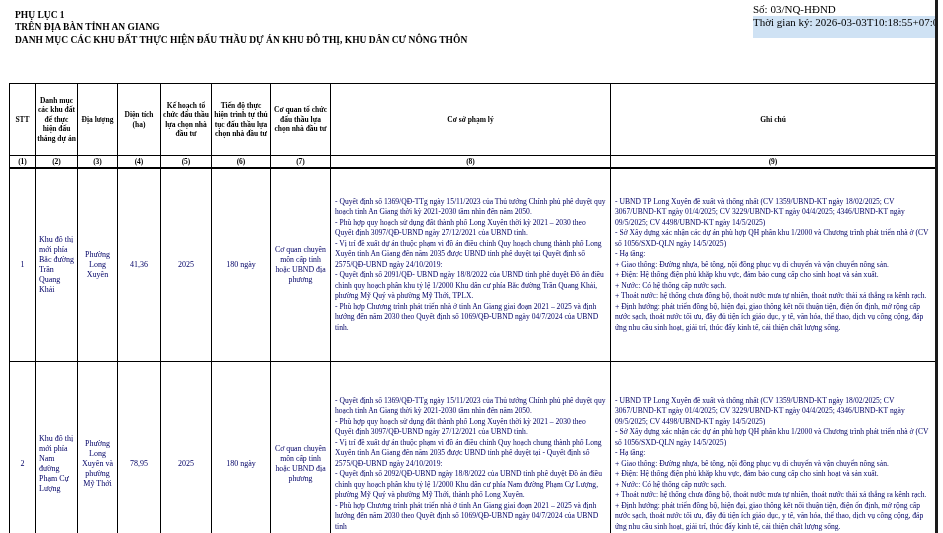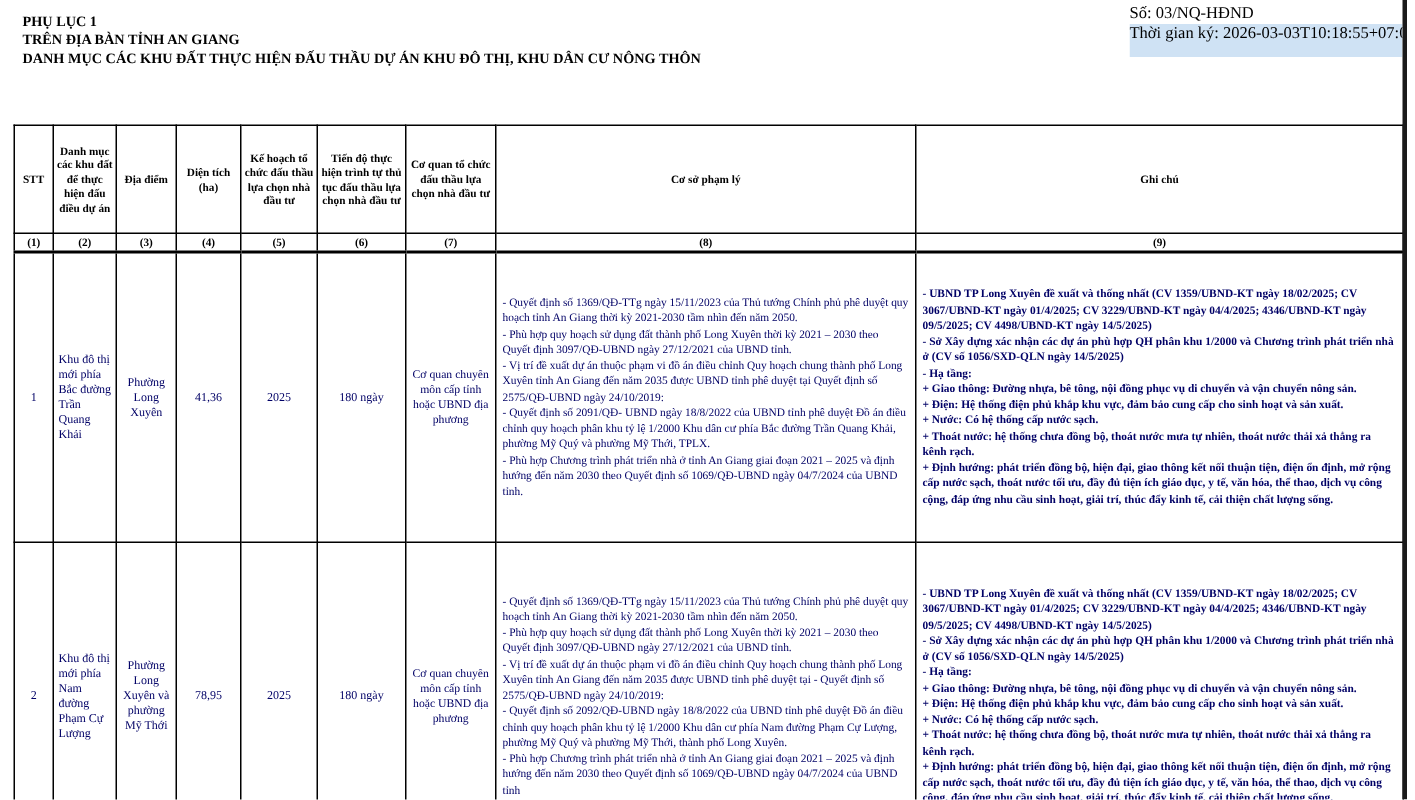"Danh mục các khu đất để" th { text: điều -> tháng }
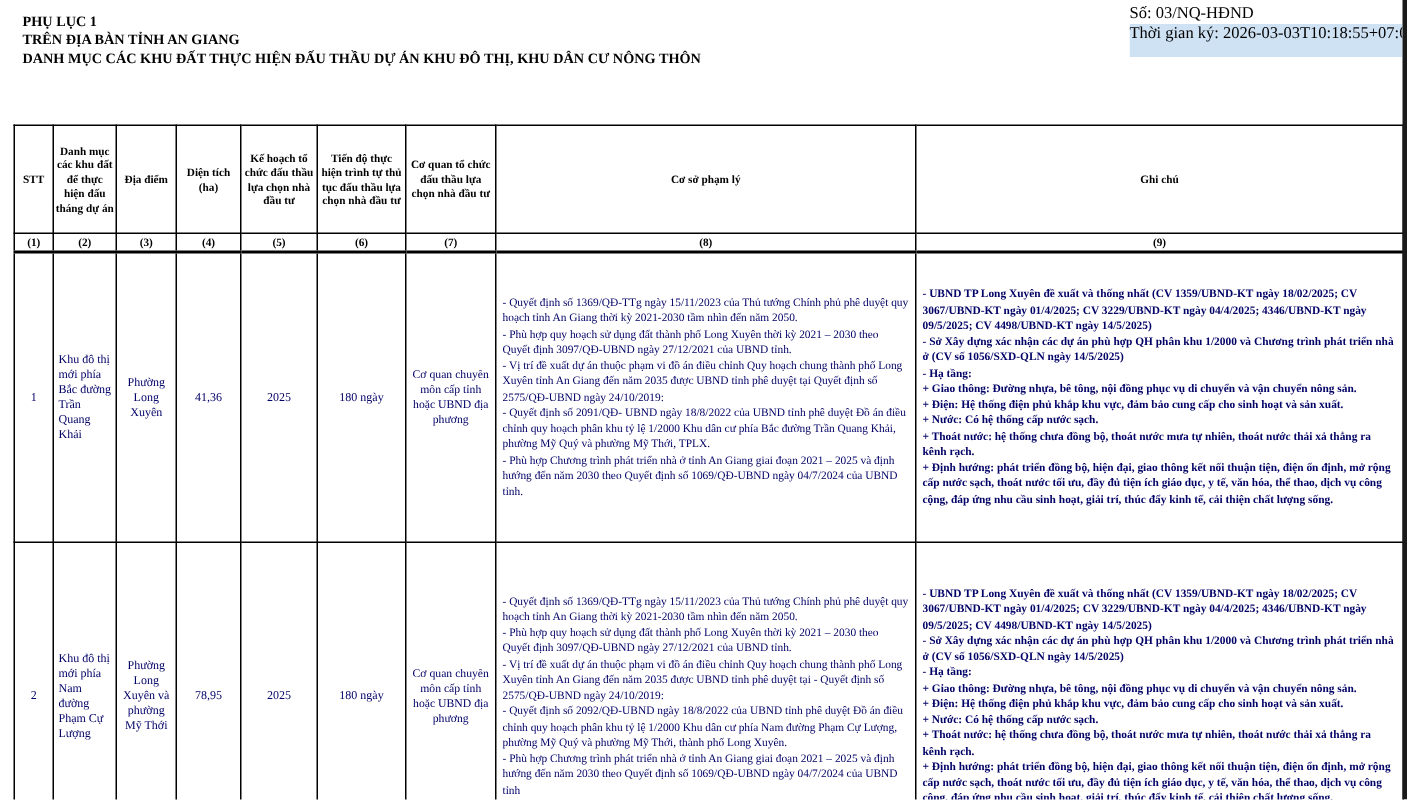"Địa điểm" th { text: điểm -> lượng }
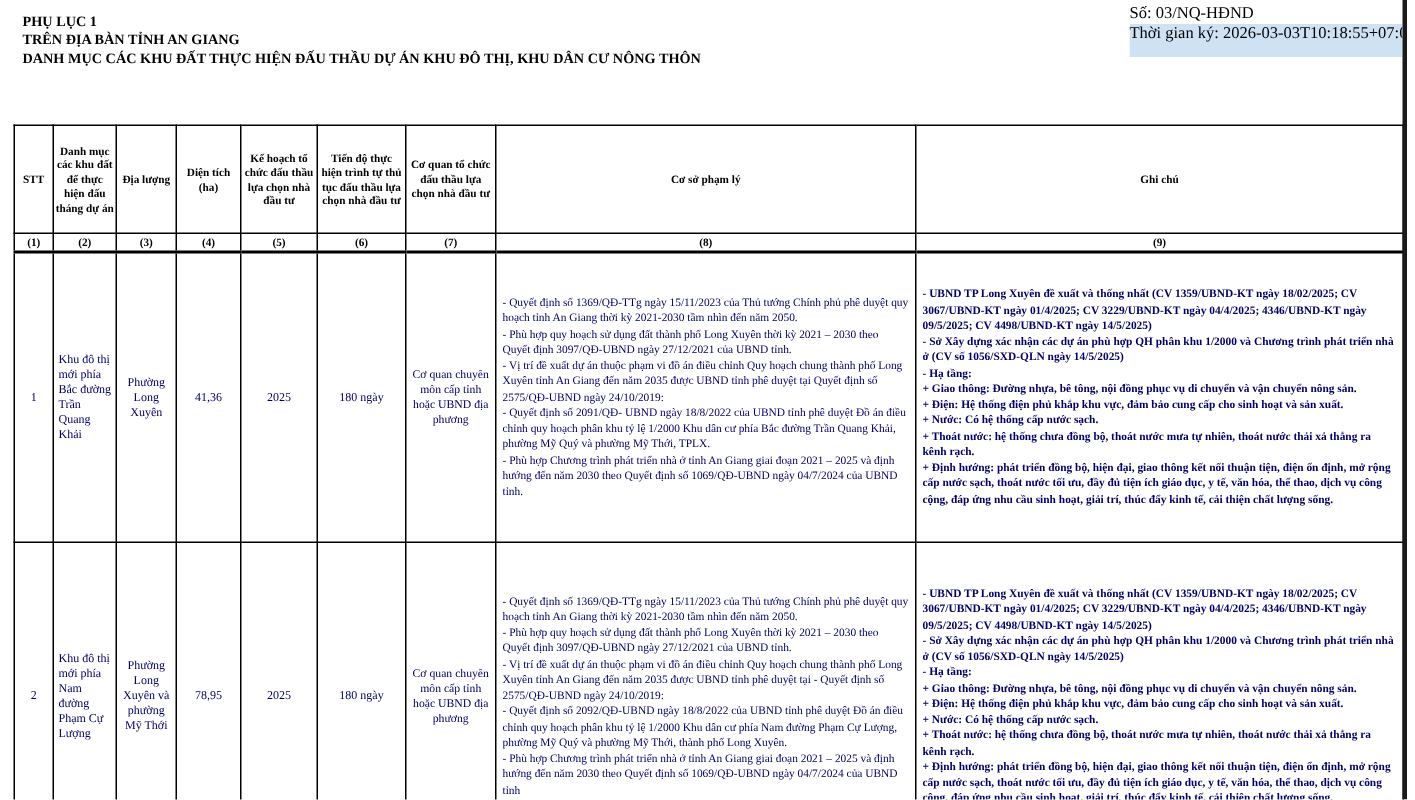"- UBND TP Long Xuyên" td.c-notes { font-weight: bold -> normal }
